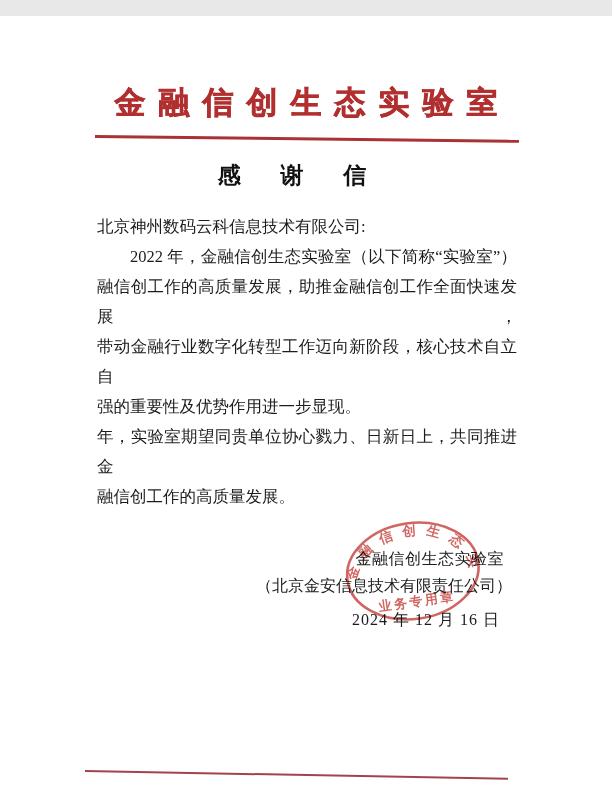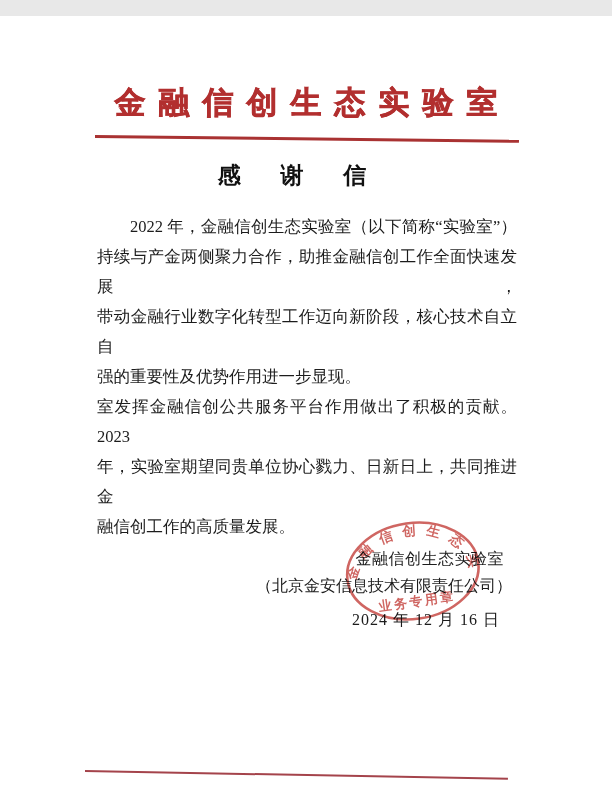"北京神州数码云科信息技术有限公司:" div.bline { html: none -> <div>北京神州数码云科信息技术有限公司:</div> }
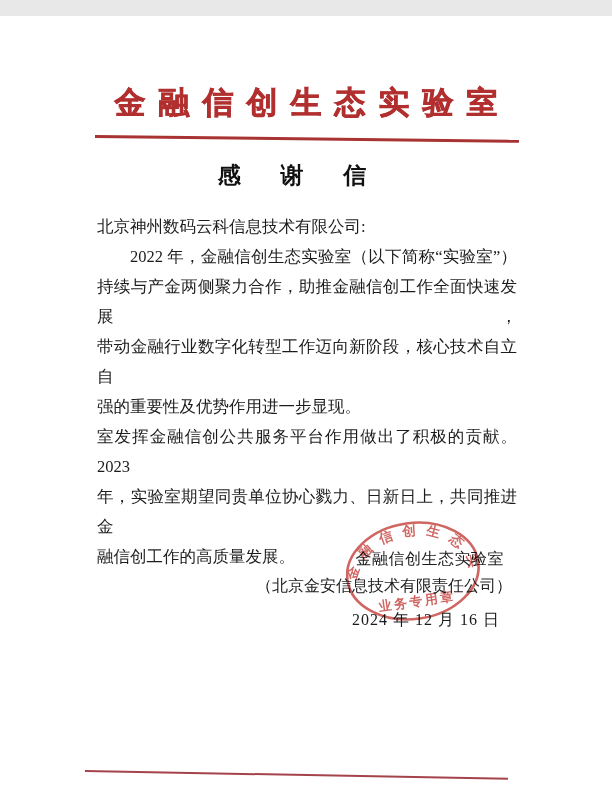"持续与产金两侧聚力合作，助推金融信创工作全面快速发展，" div.bline { text: 持续与产金两侧聚力合作 -> 融信创工作的高质量发展 }
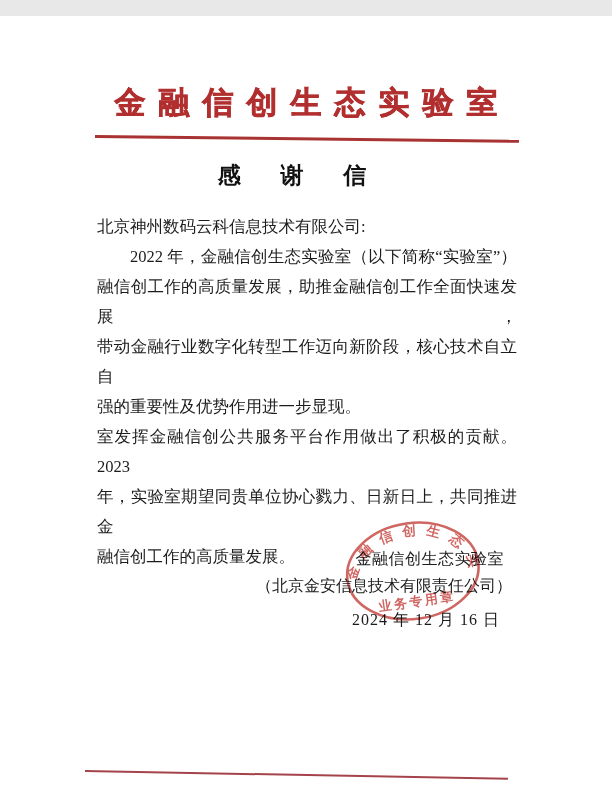"室发挥金融信创公共服务平台作用做出了积极的贡献。2023" div.bline { html: <div>室发挥金融信创公共服务平台作用做出了积极的贡献。2023</div> -> none }
